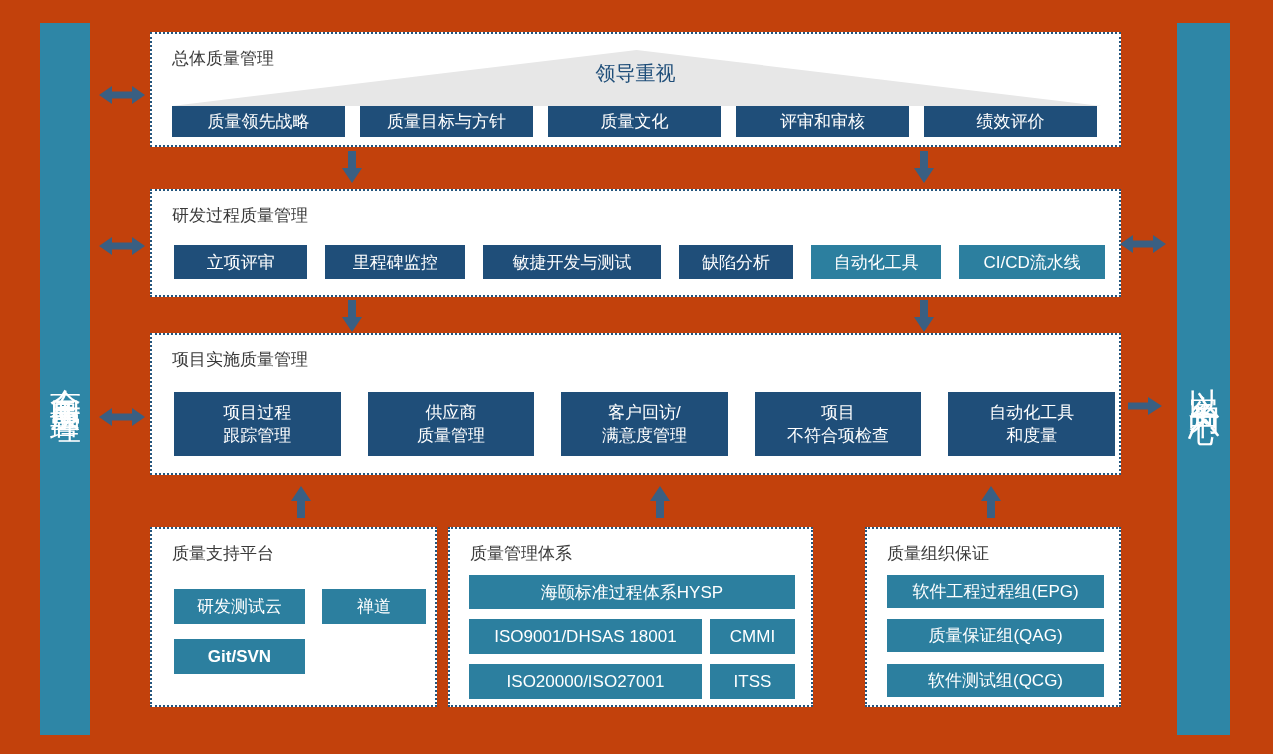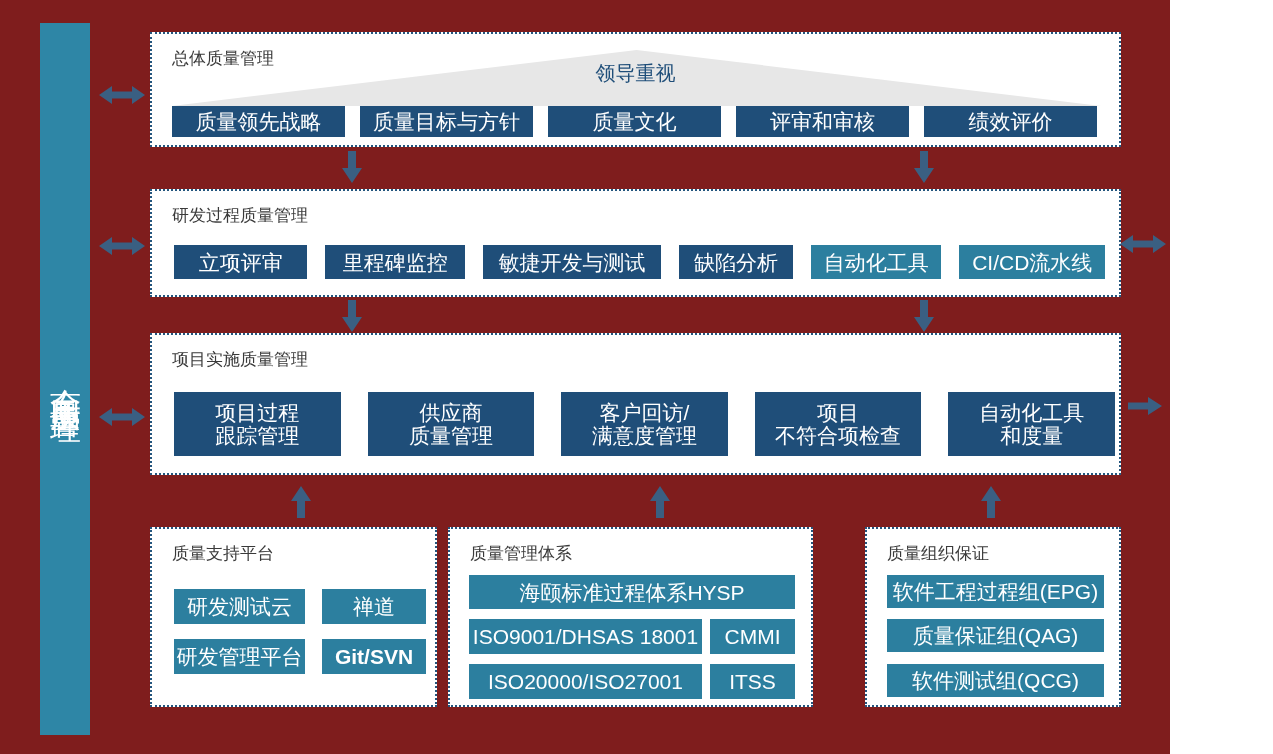"总体质量管理" .canvas { background: #7f1d1d -> #c2410c; width: 1170px -> 1273px }
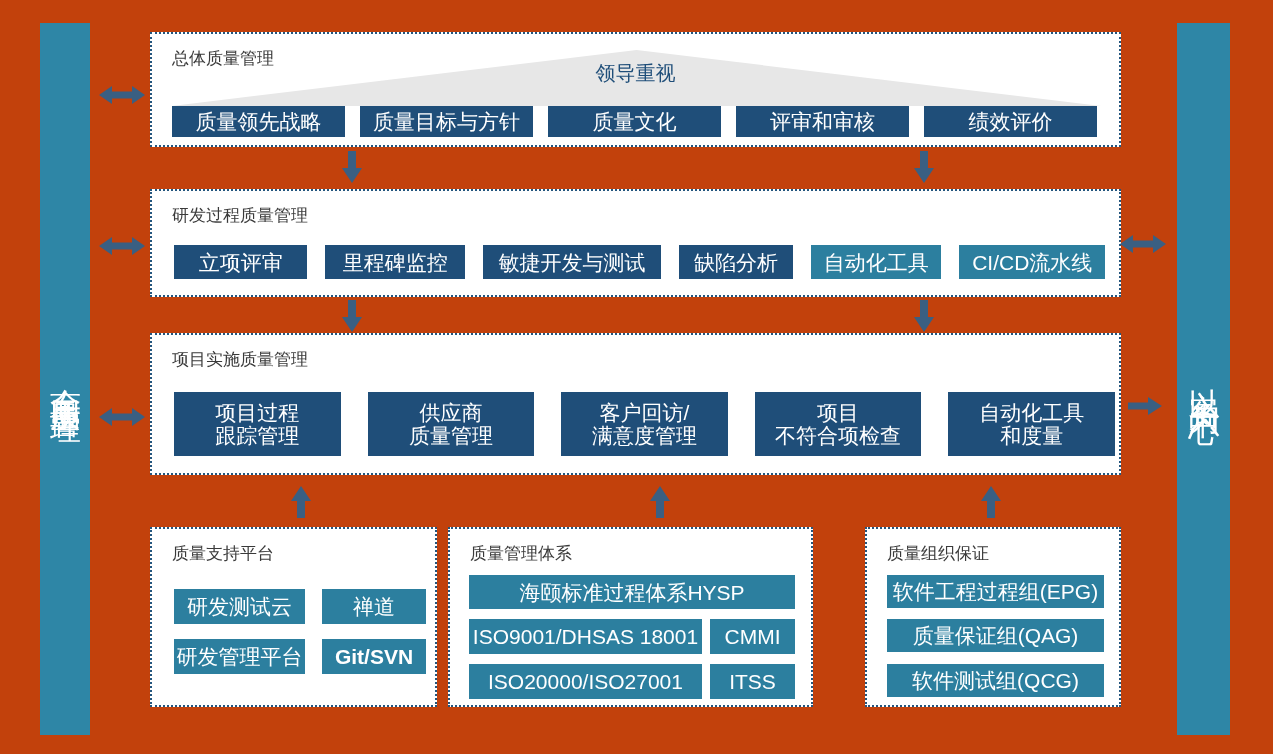"质量领先战略" .chip { font-size: 21px -> 17px }
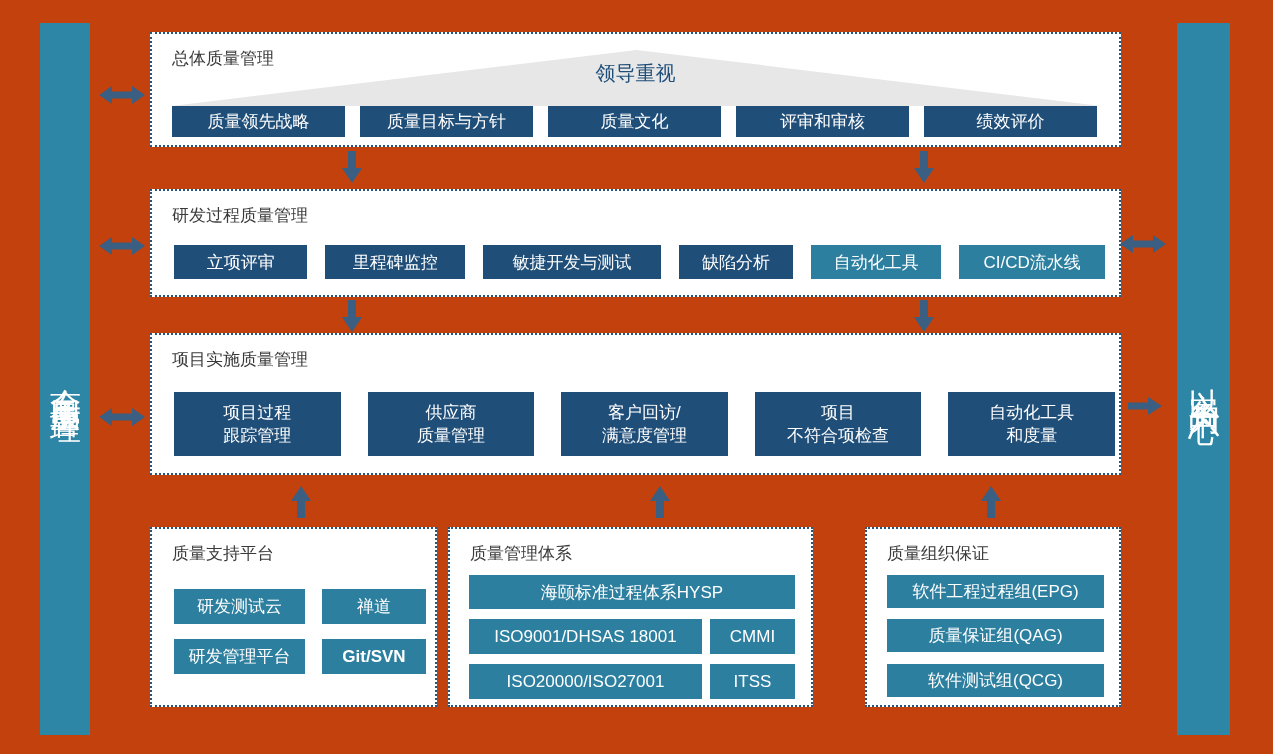"研发管理平台" div.chip { html: <div>研发管理平台</div> -> none }
